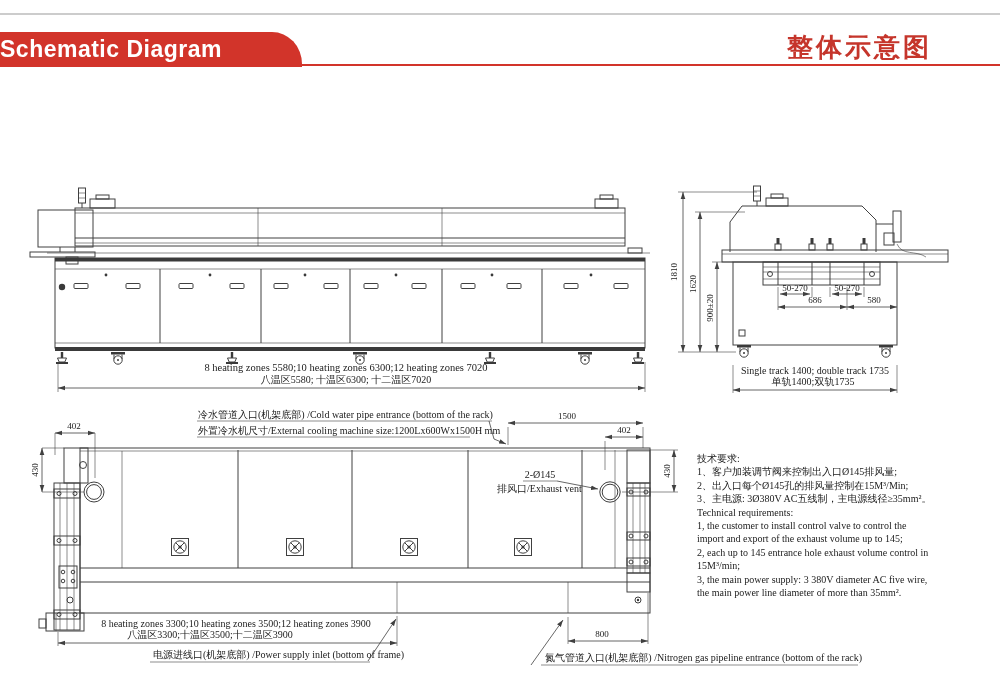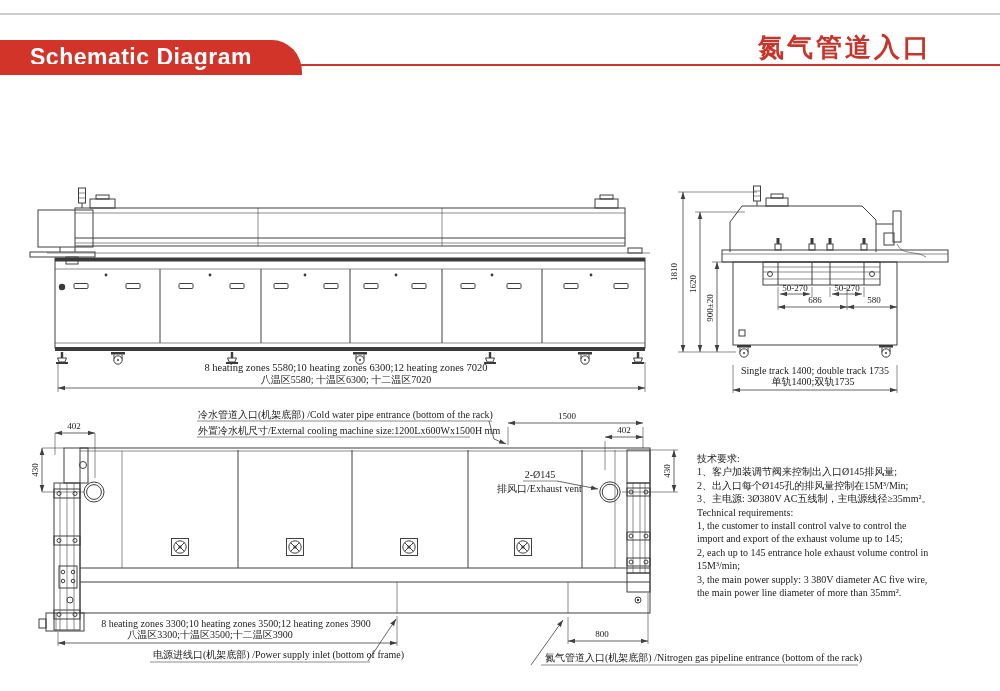"Schematic Diagram" .banner { padding-left: 30px -> none; top: 40px -> 32px }
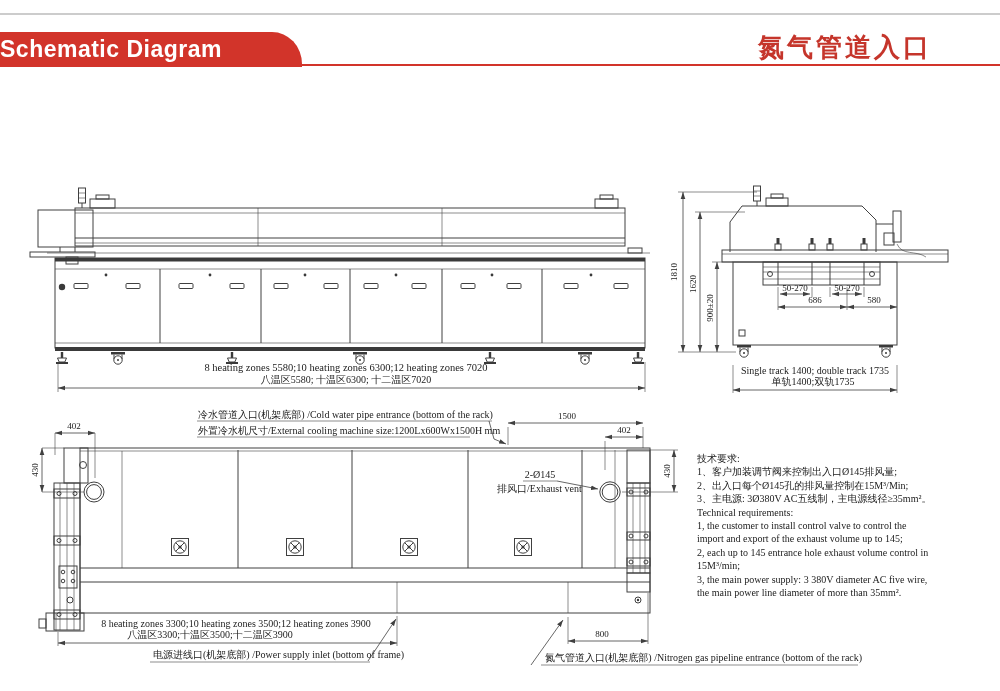"氮气管道入口" div.zh-title { text: 氮气管道入口 -> 整体示意图 }
